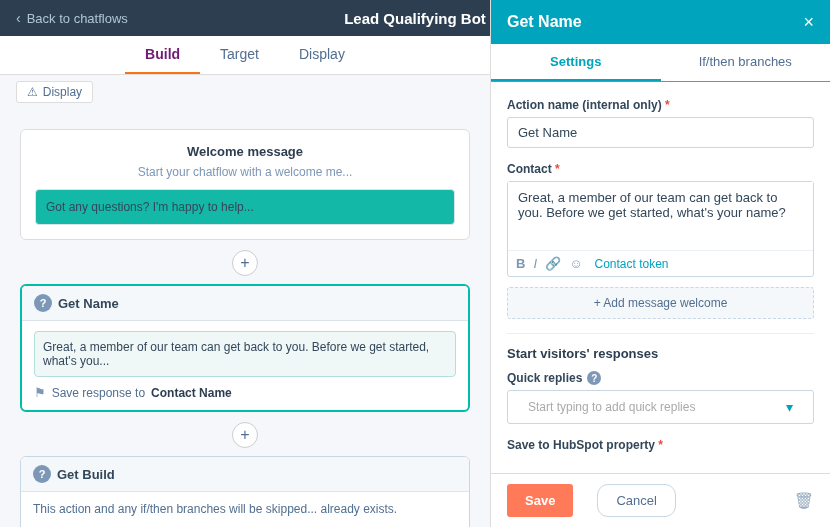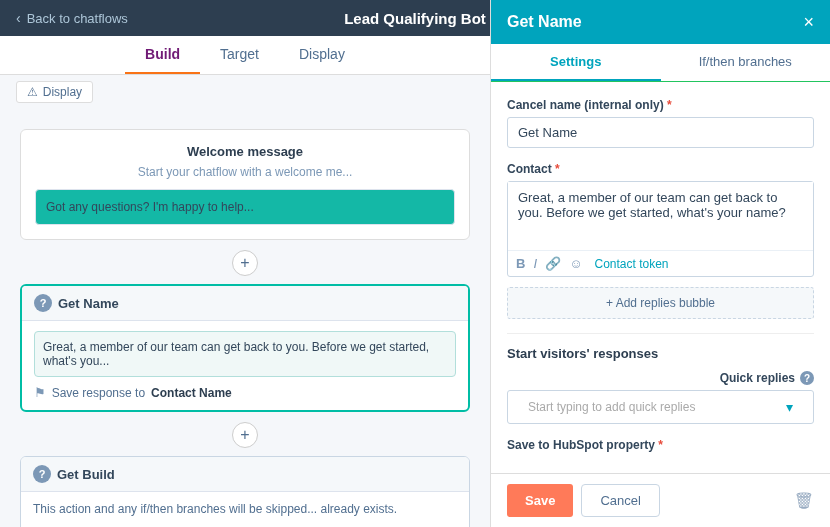"Cancel name (internal only)" span { text: Cancel -> Action }
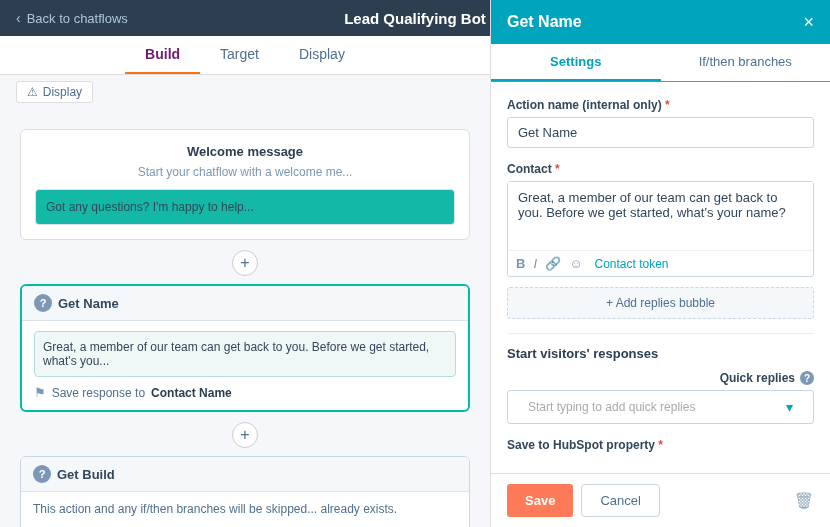"+ Add replies bubble" div.add-bubble-btn { text: replies bubble -> message welcome }
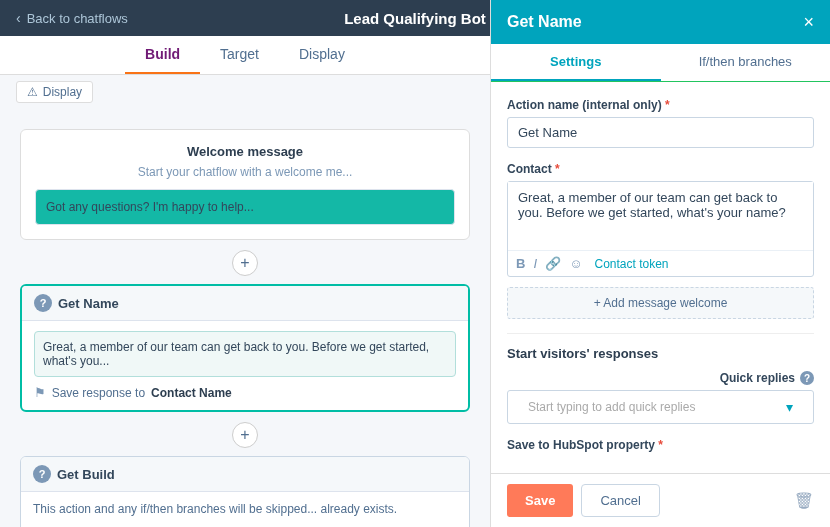"Quick replies" .quick-replies-label { justify-content: flex-end -> none }
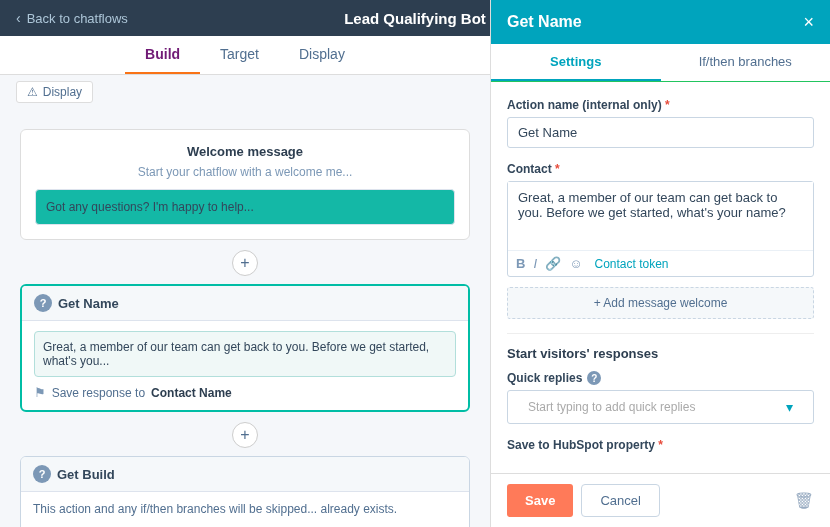"Save" .footer-actions { gap: 8px -> 24px }
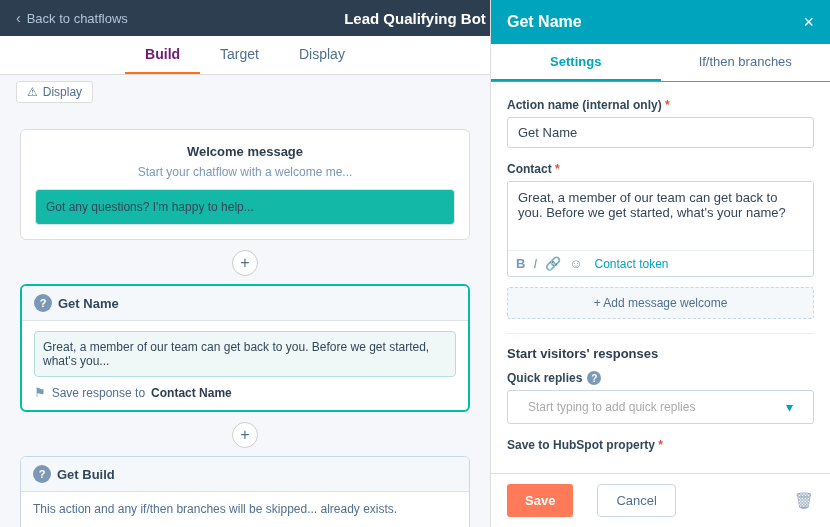"Cancel" .btn-cancel { border-radius: 4px -> 11px }
